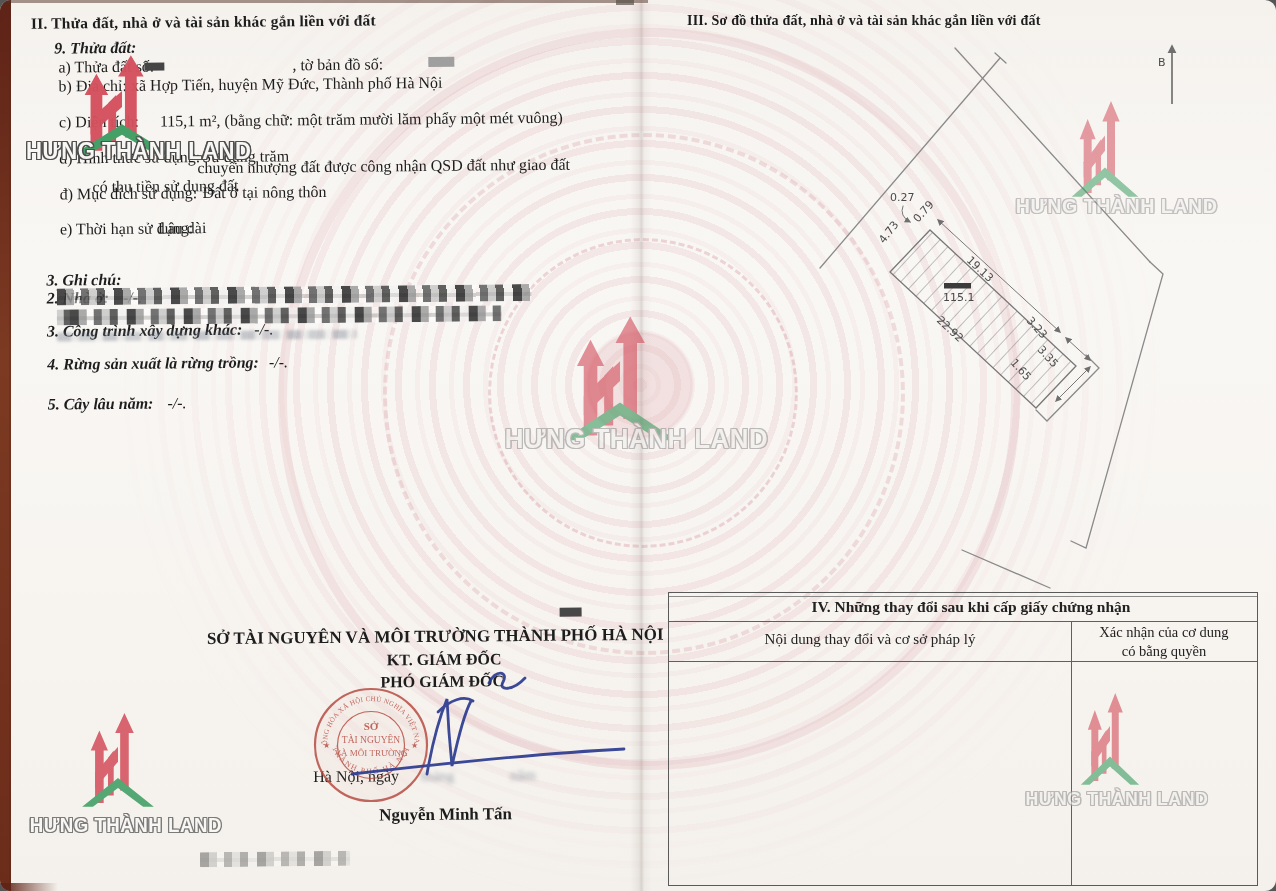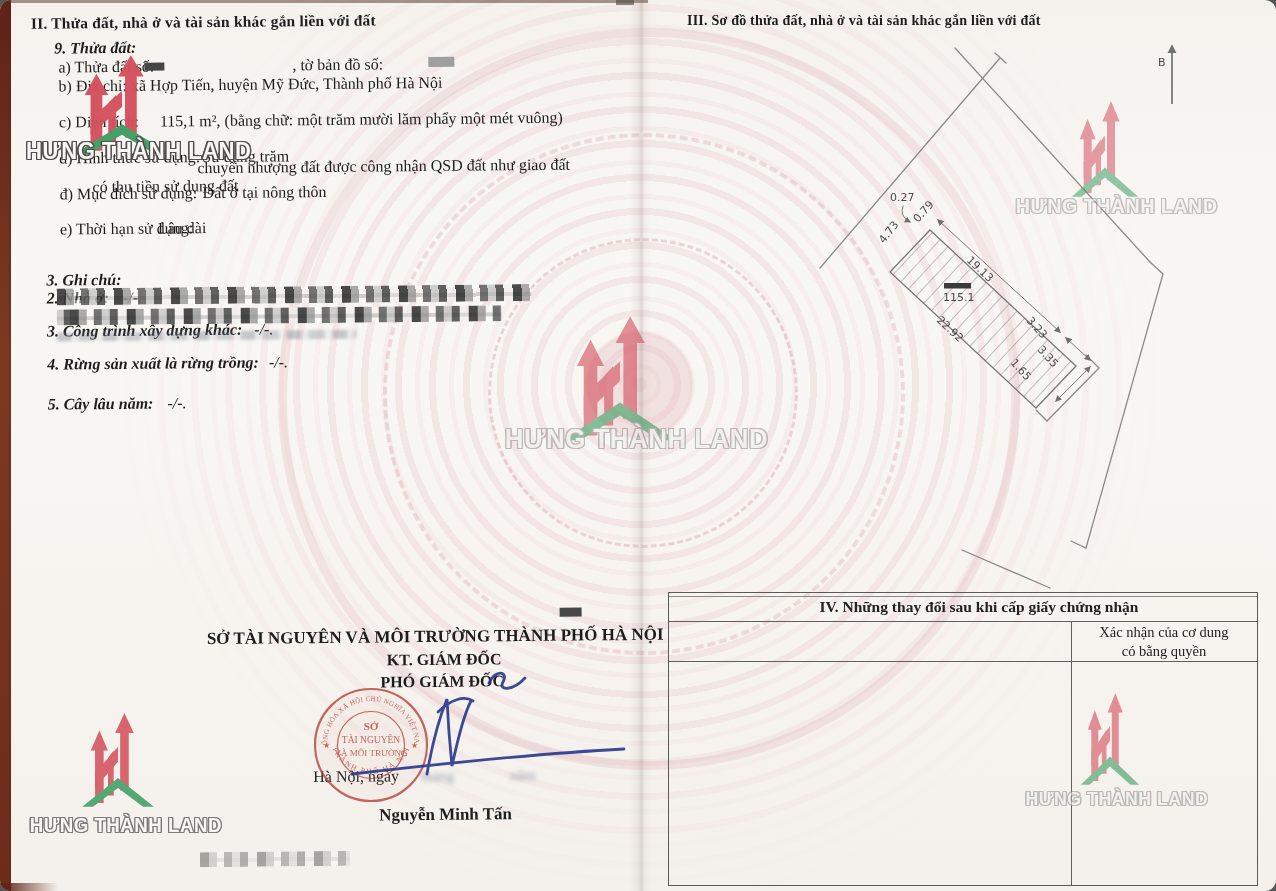"IV. Những thay đổi sau" .tbl .ttl { left: 16px -> 8px }
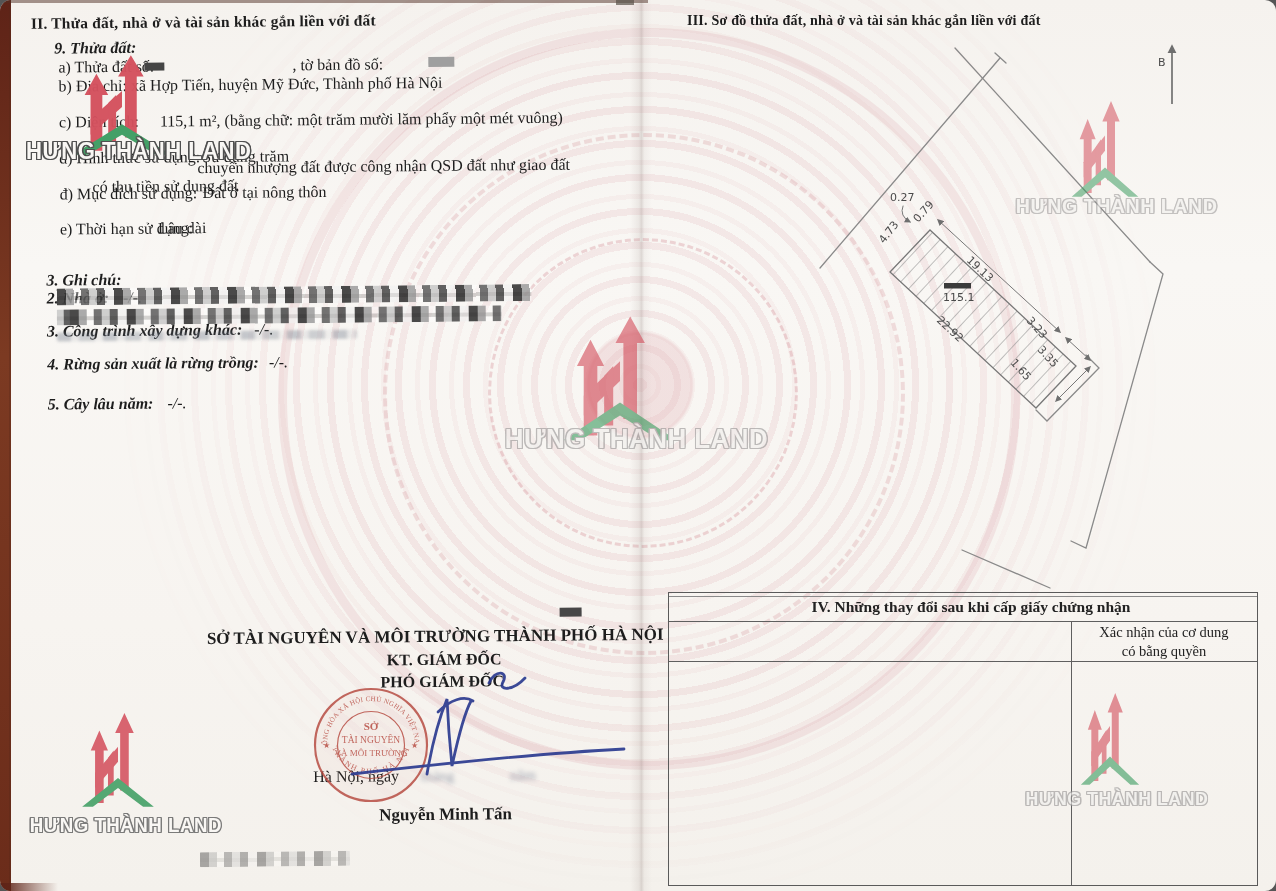"Nội dung thay đổi và" div.c1h { html: none -> <div>Nội dung thay đổi và cơ sở pháp lý</div> }
